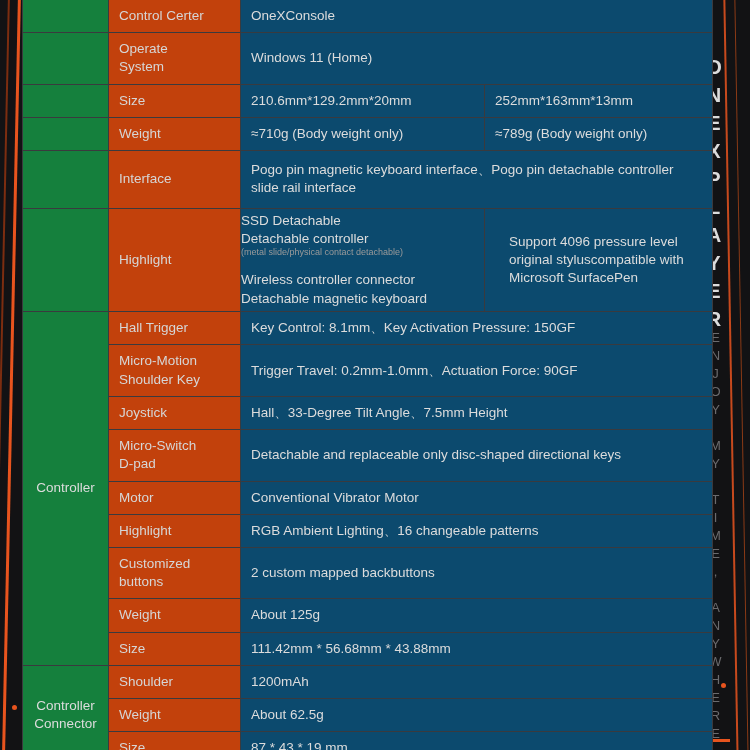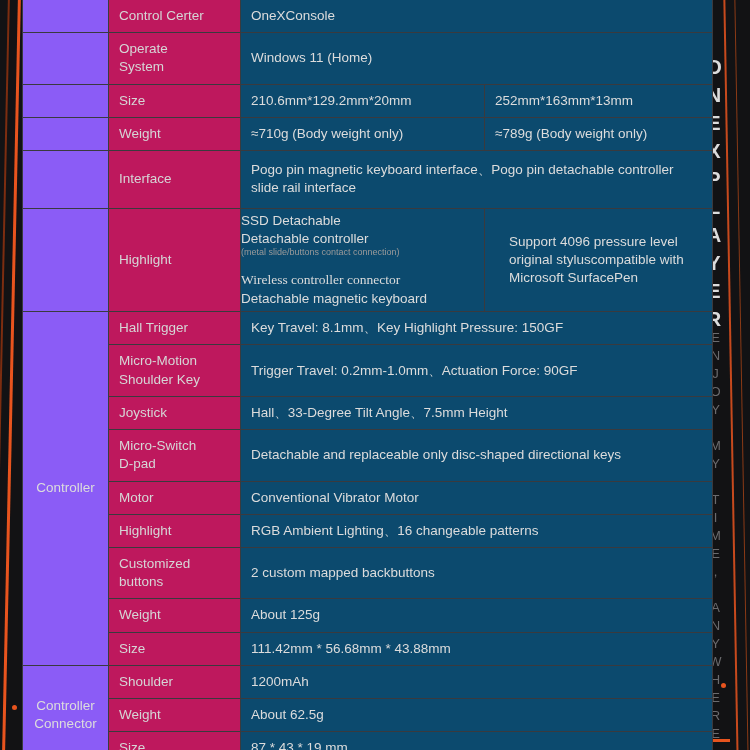"Control Certer" td.key { background: #be185d -> #c2410c }
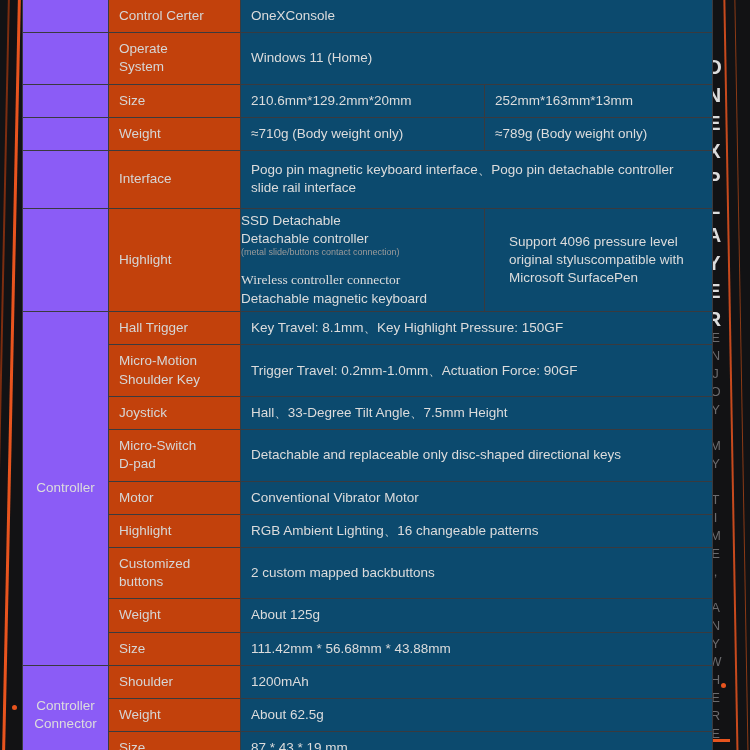"(metal slide/buttons contact connection)" span.sub { text: slide/buttons contact connection -> slide/physical contact detachable }
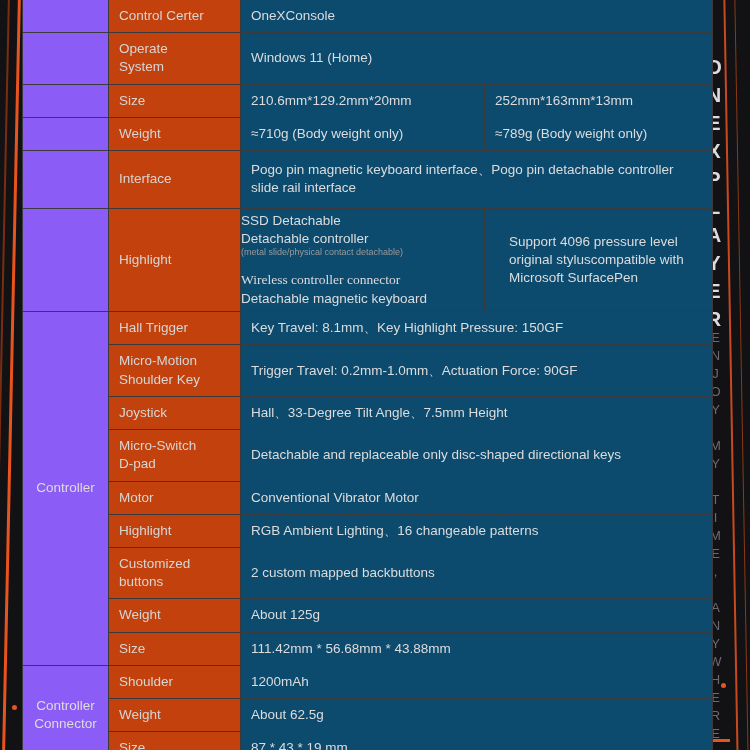"Wireless controller connector" div { font-family: Liberation Serif, serif -> none }
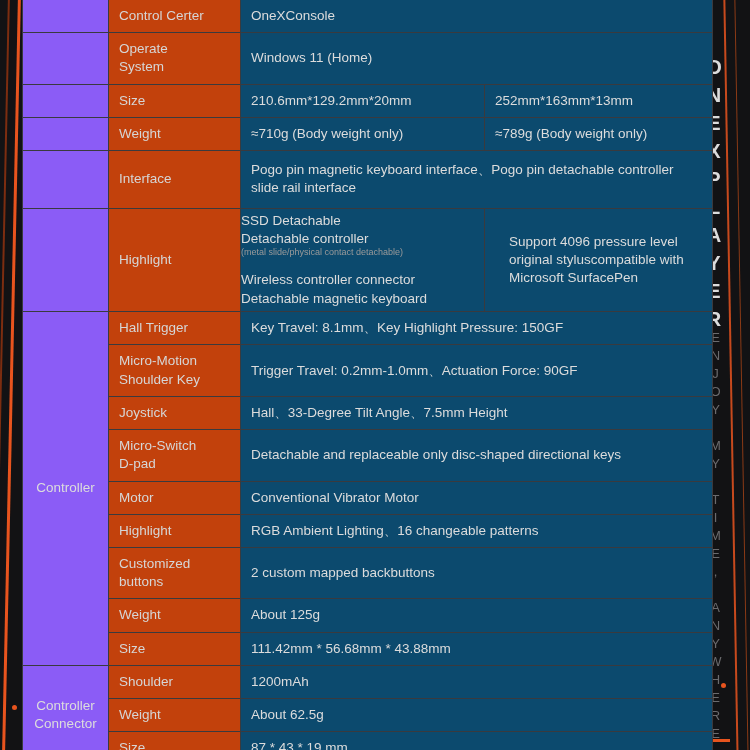"Key Travel: 8.1mm、Key Highlight" td.val { text: Travel: 8.1mm、Key Highlight -> Control: 8.1mm、Key Activation }
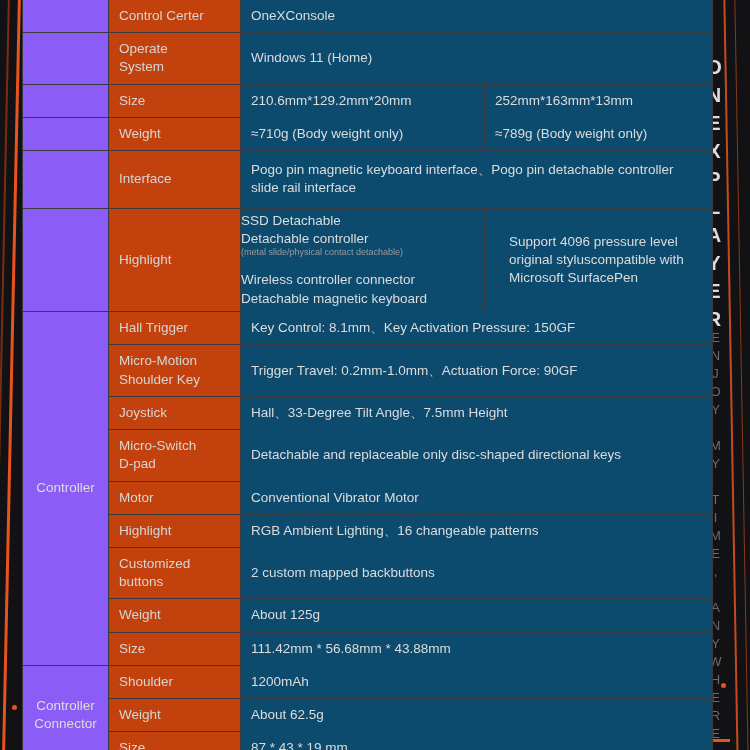"Controller" td.sect { background: #8b5cf6 -> #15803d }
